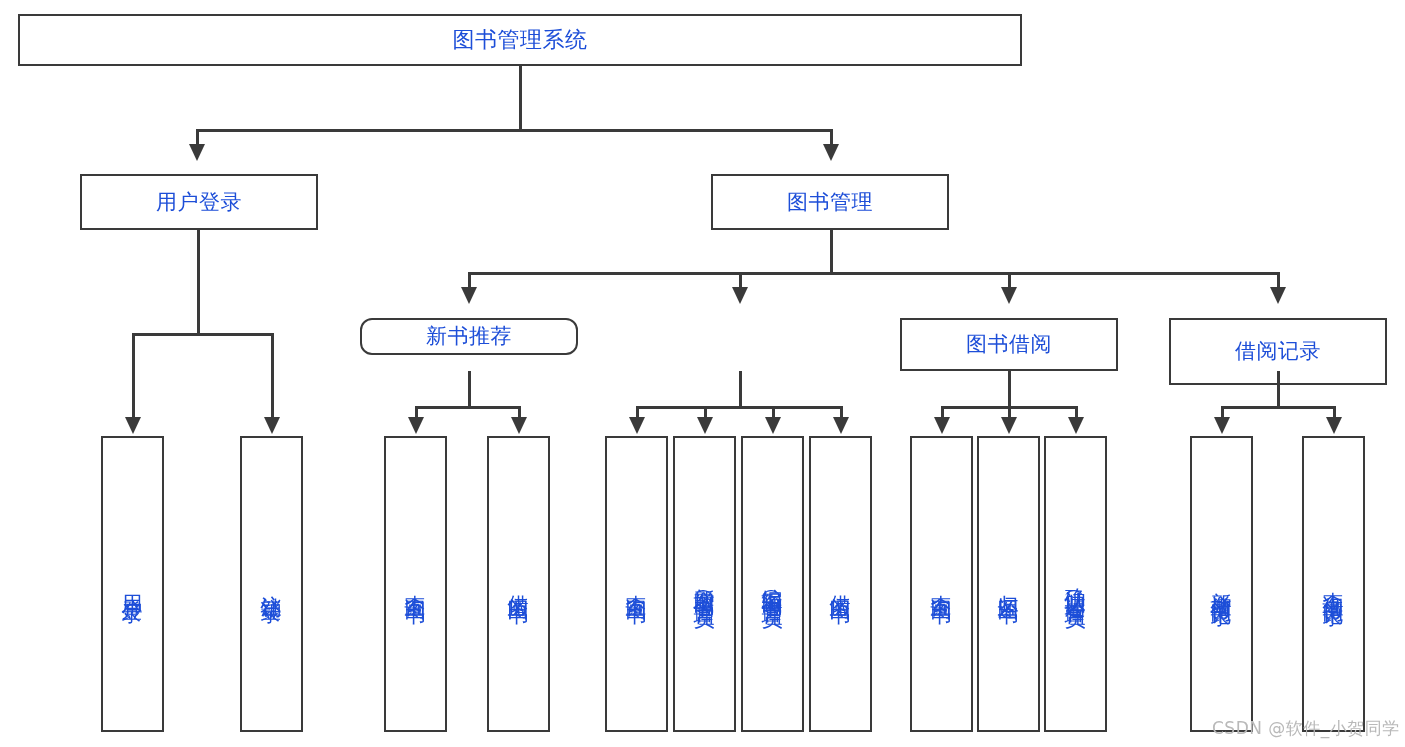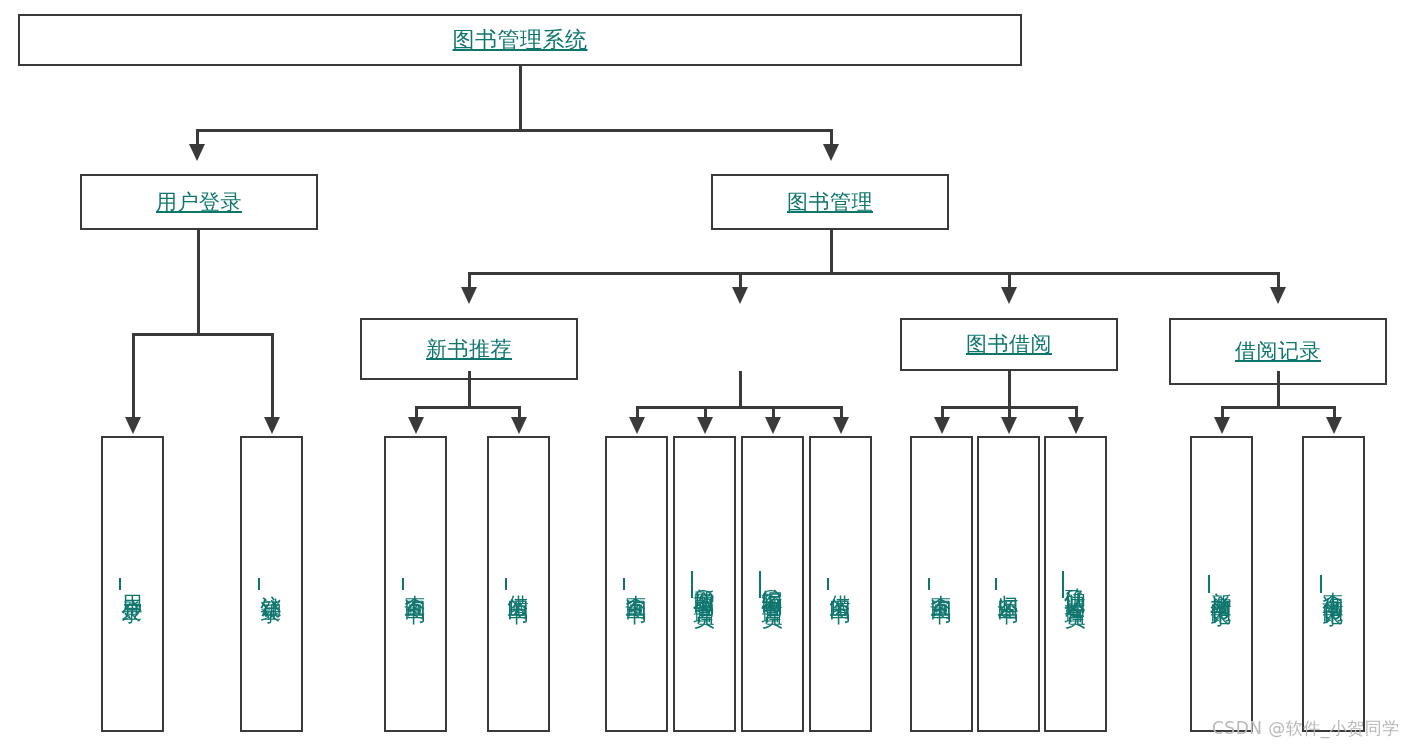"图书管理系统" .node-label { color: #0f766e -> #1d4ed8; text-decoration: underline -> none }
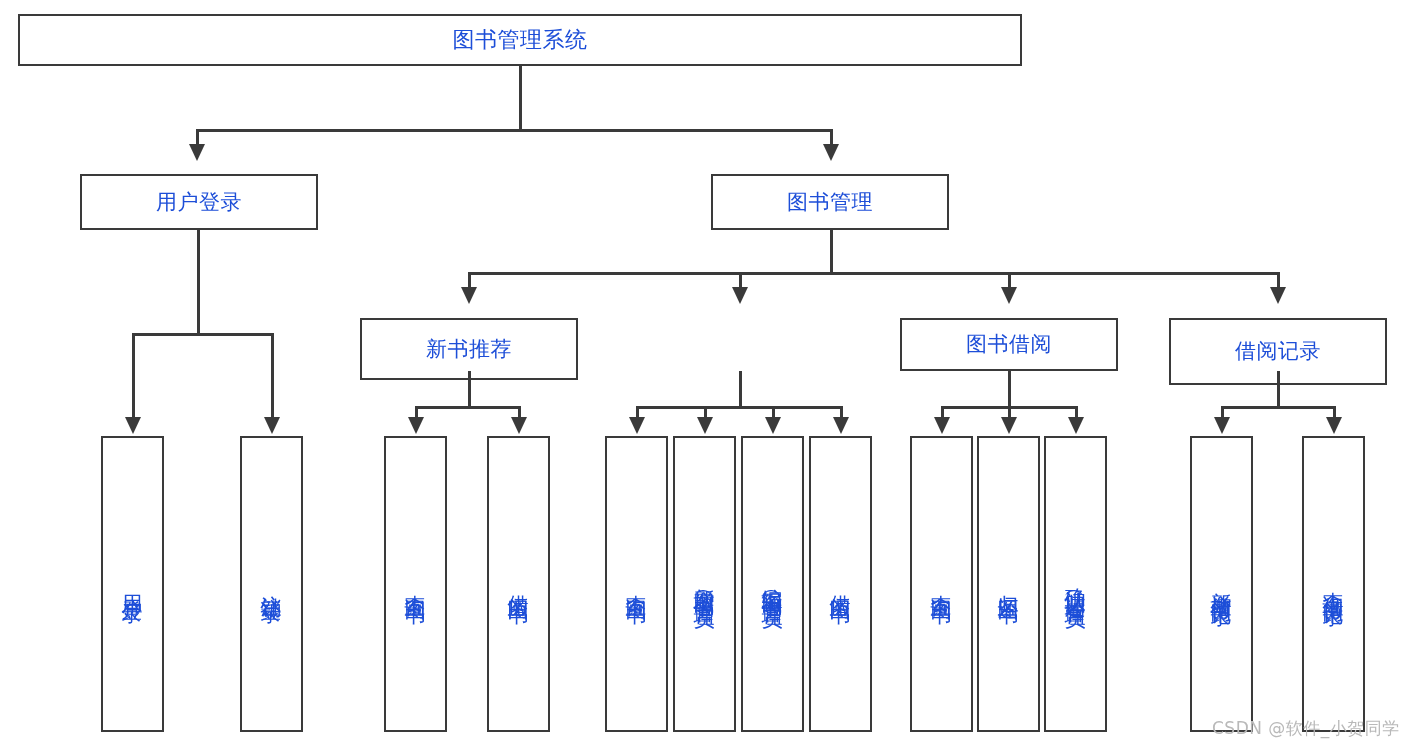"新书推荐" div.node { border-radius: none -> 12px; height: 62px -> 37px }
